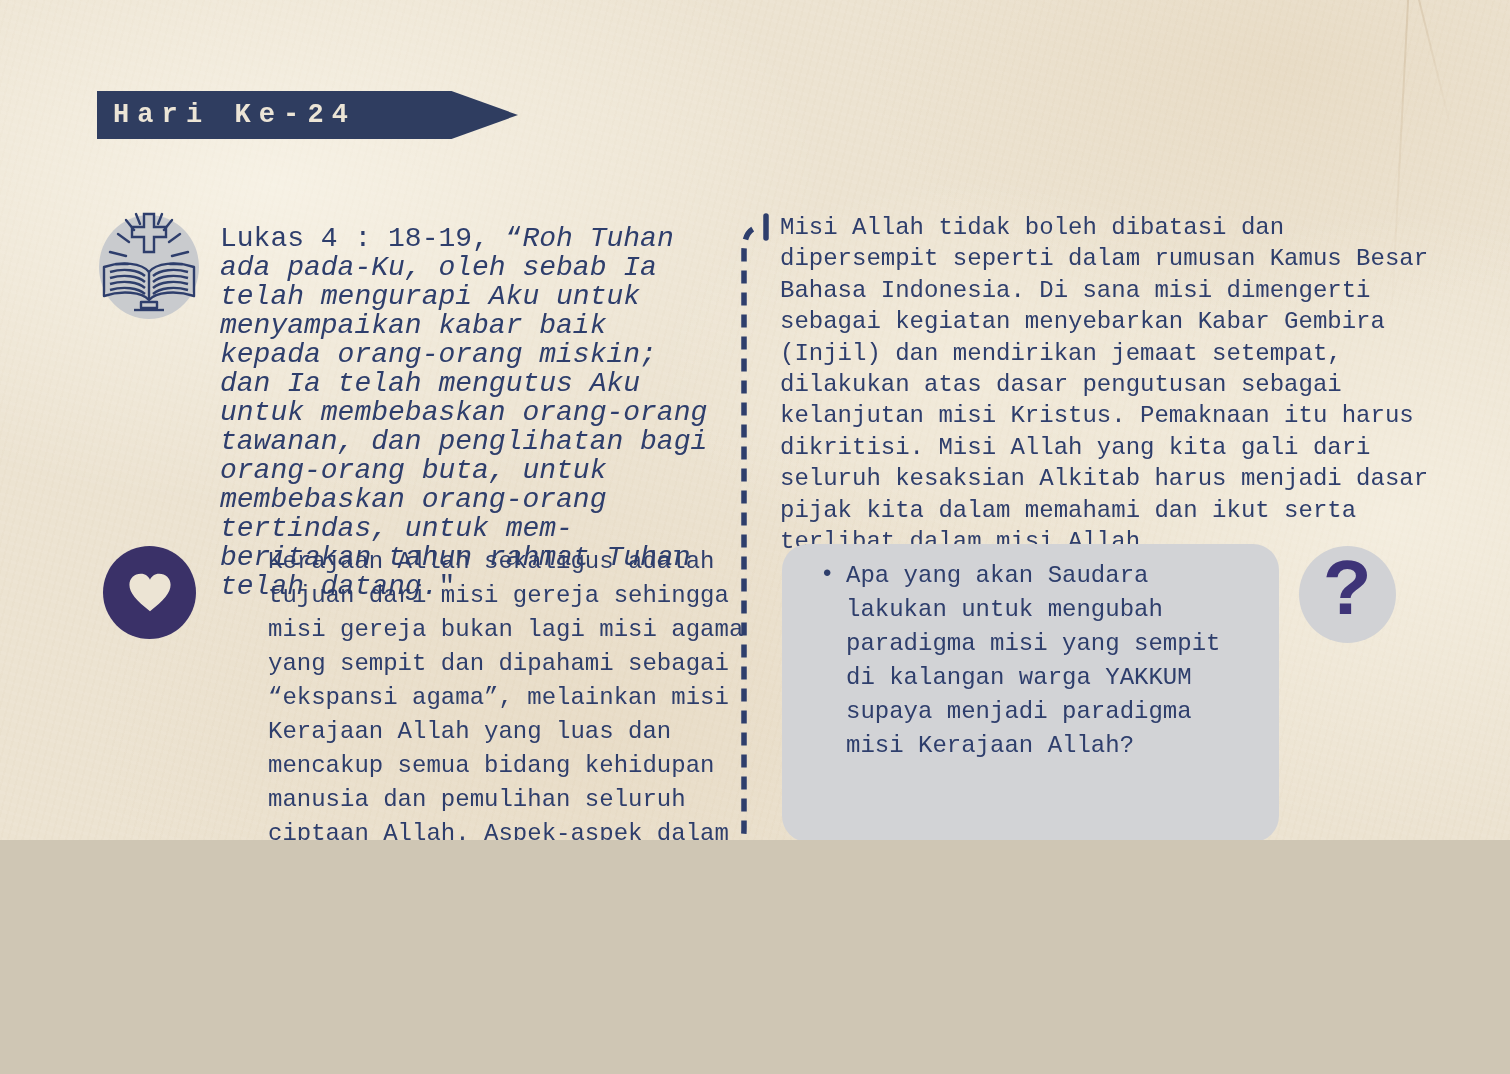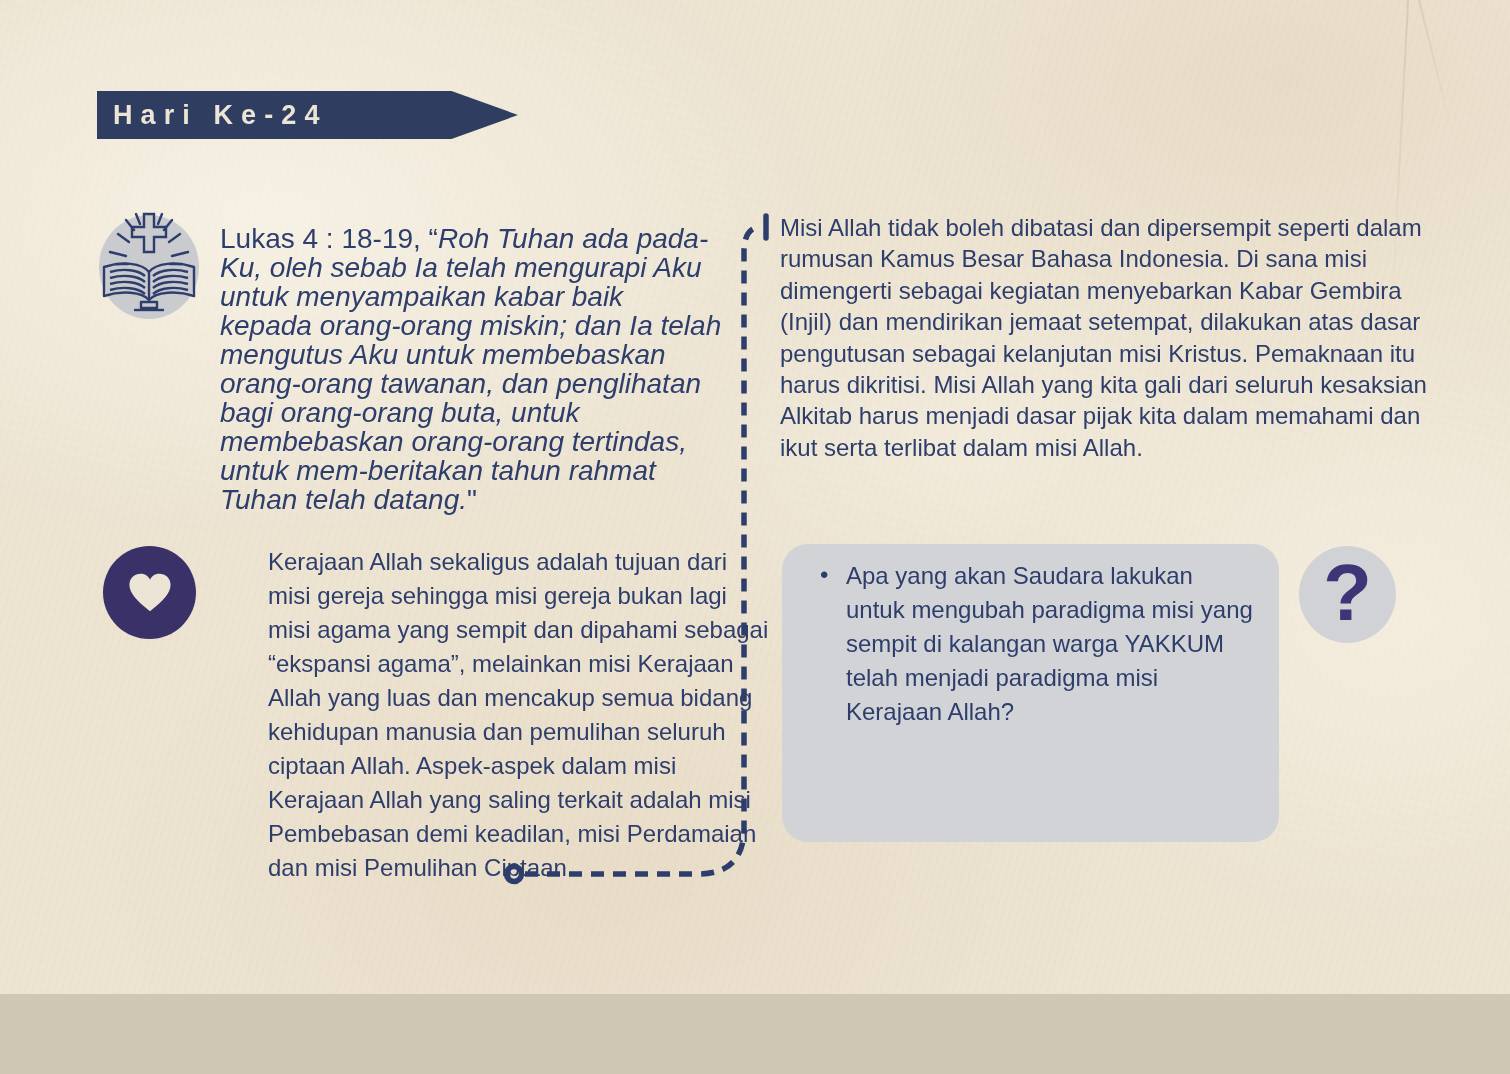"Hari Ke-24" .page { font-family: Liberation Sans, sans-serif -> Liberation Mono, monospace; height: 994px -> 840px }
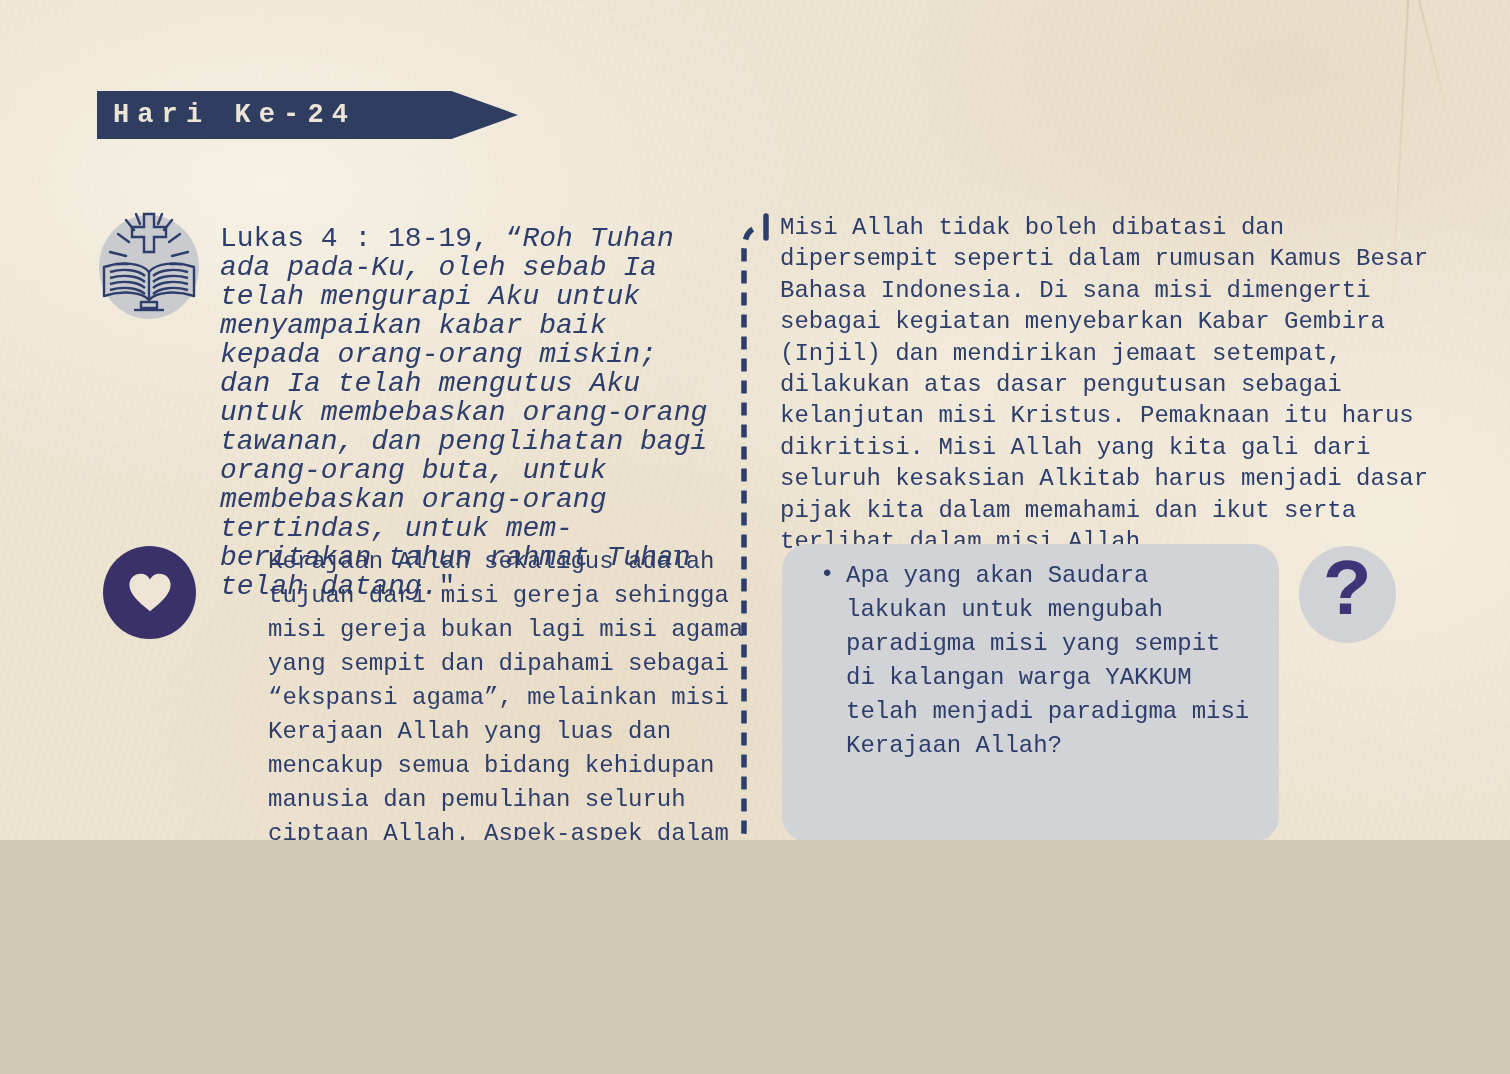"Apa yang akan Saudara lakukan" li { text: telah -> supaya }
